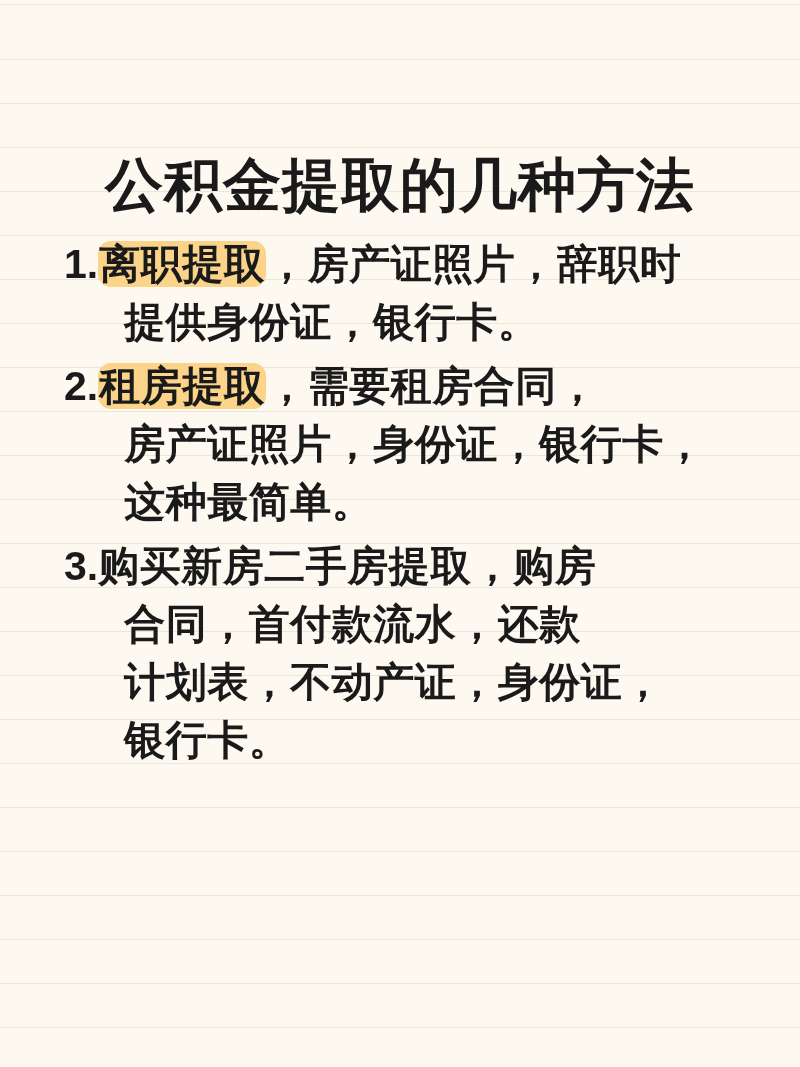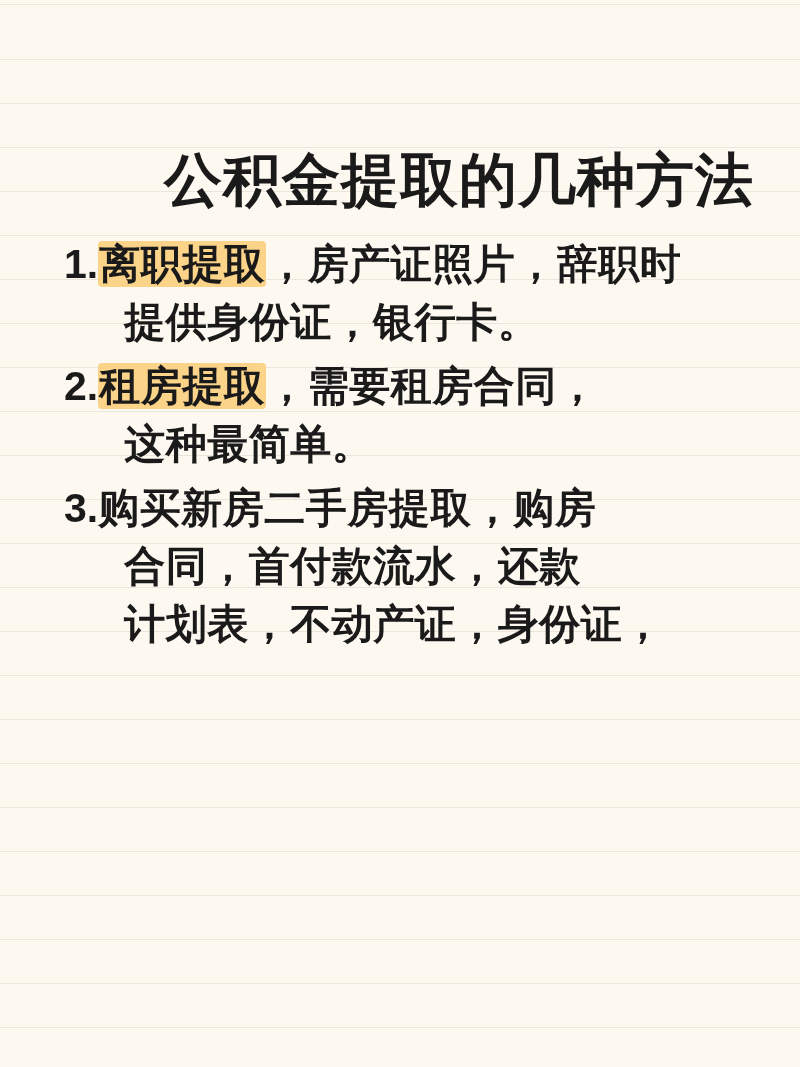"公积金提取的几种方法" #title { font-family: Liberation Mono, monospace -> none; text-align: right -> center }
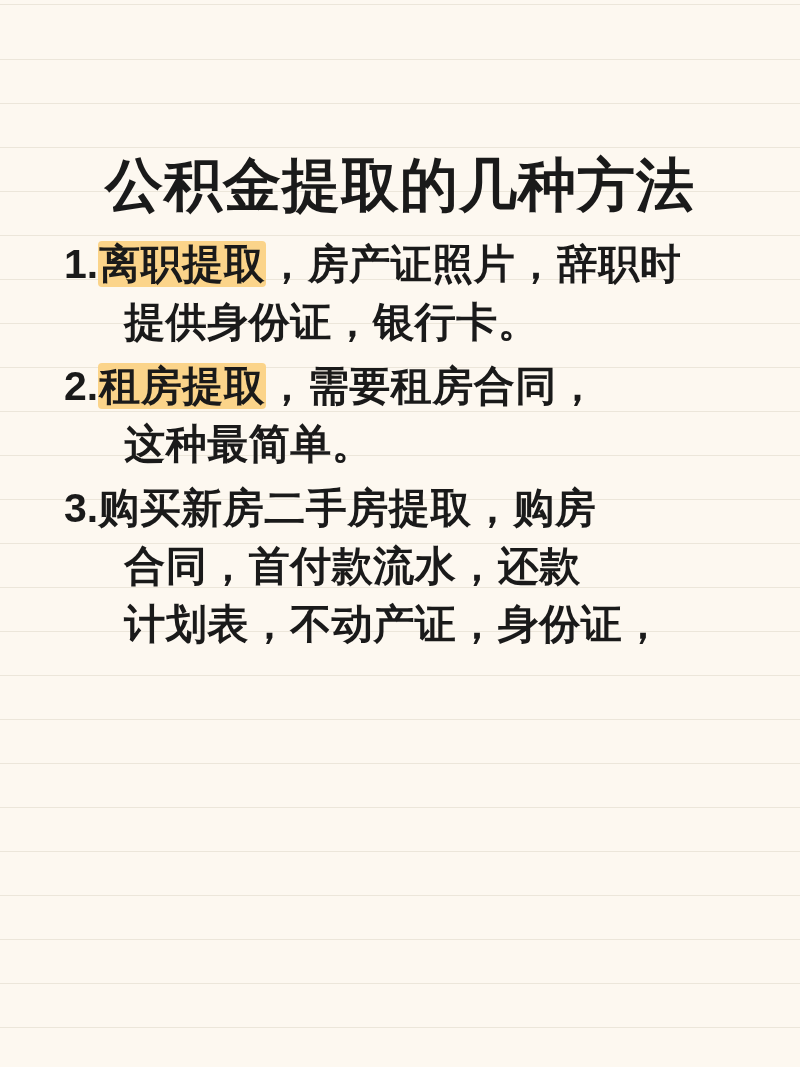"离职提取" .hl { border-radius: 4px -> 13px }
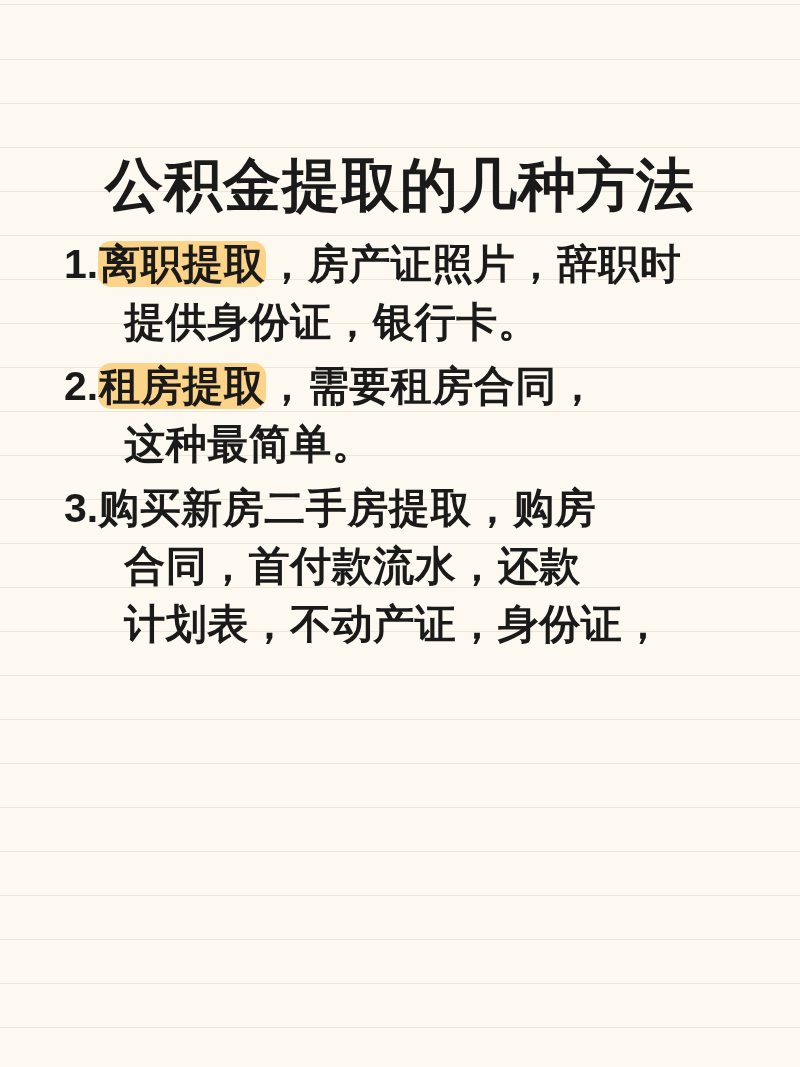"房产证照片，身份证，银行卡，" span.ln { html: none -> <span><span>房产证照片，身份证，银行卡，</span></span> }
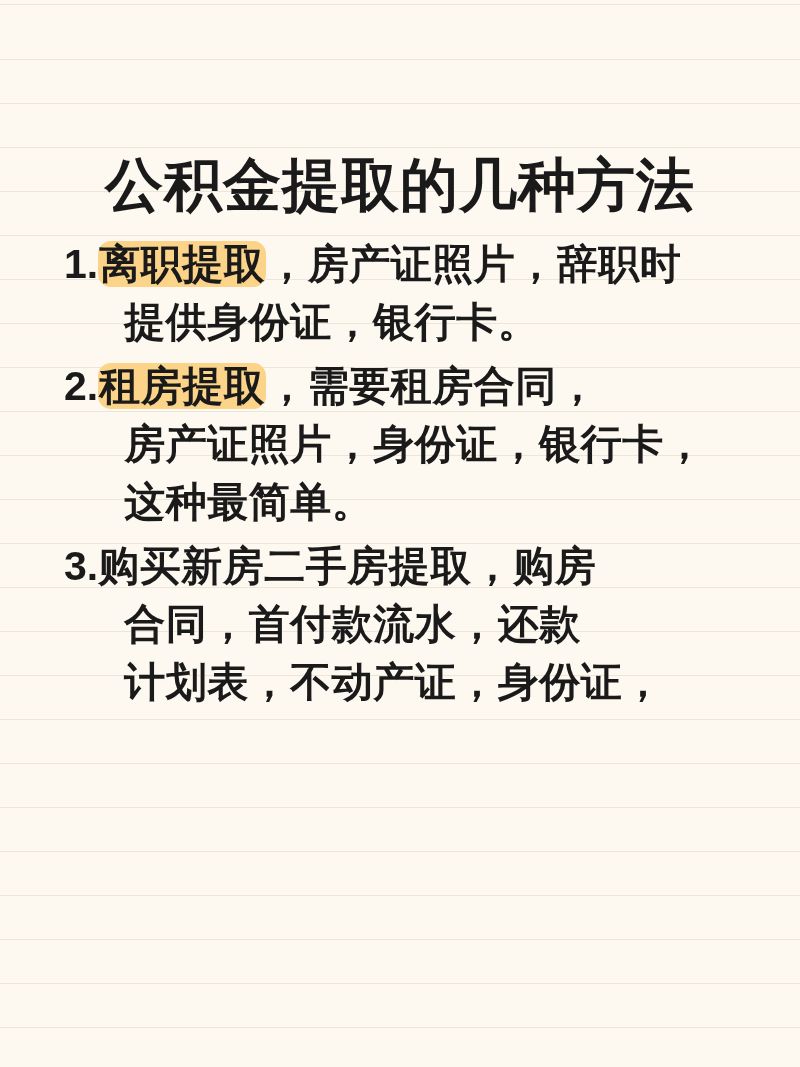"银行卡。" span.ln { html: none -> <span><span>银行卡。</span></span> }
